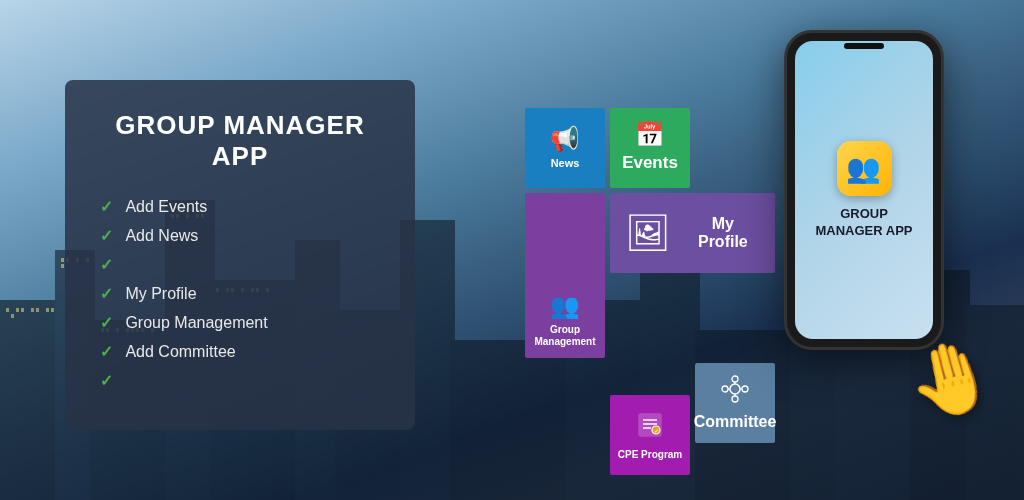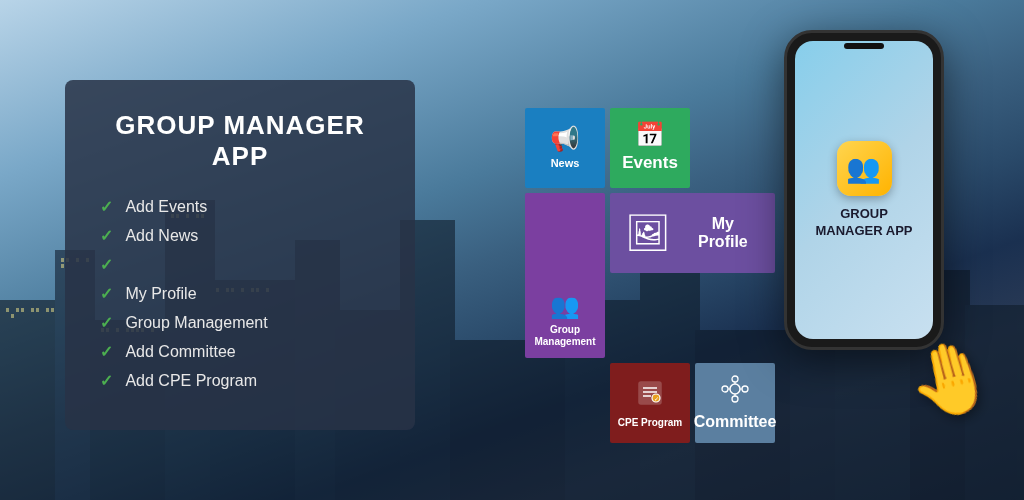"Add CPE Program" span { html: <span>Add CPE Program</span> -> none }
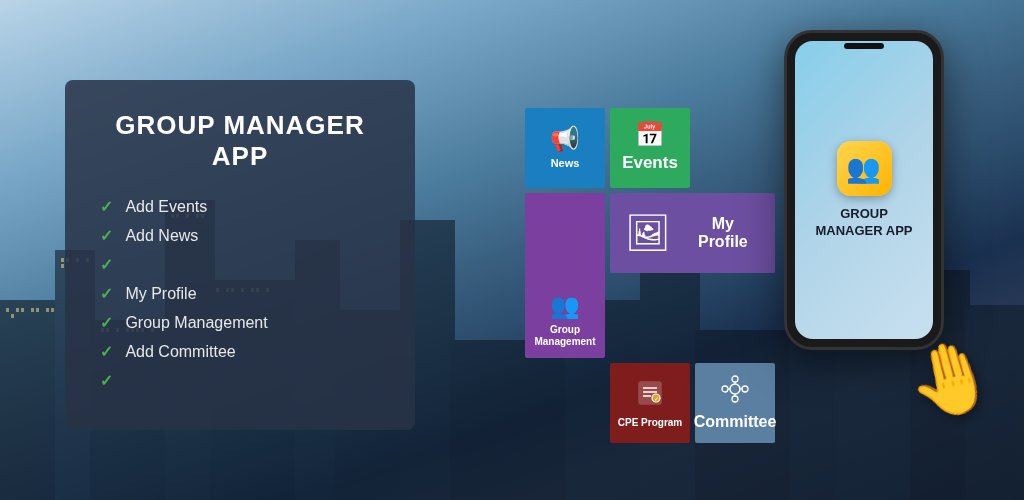"CPE Program" .tile-cpe { background: #7f1d1d -> #a21caf; margin-top: none -> 32px }
